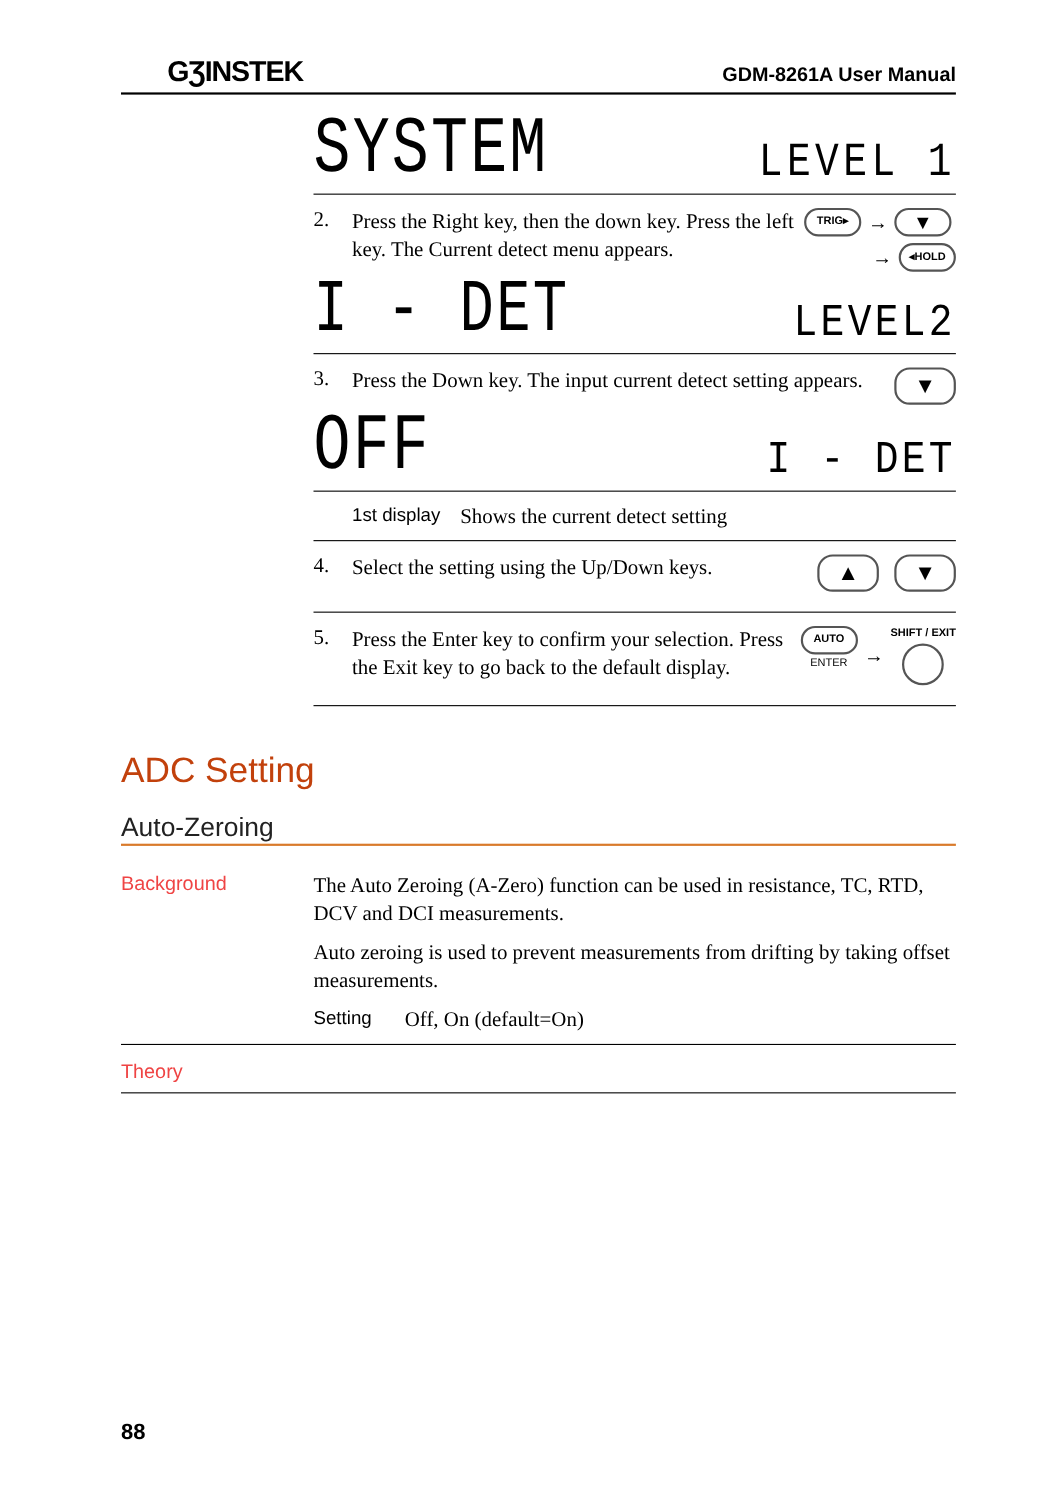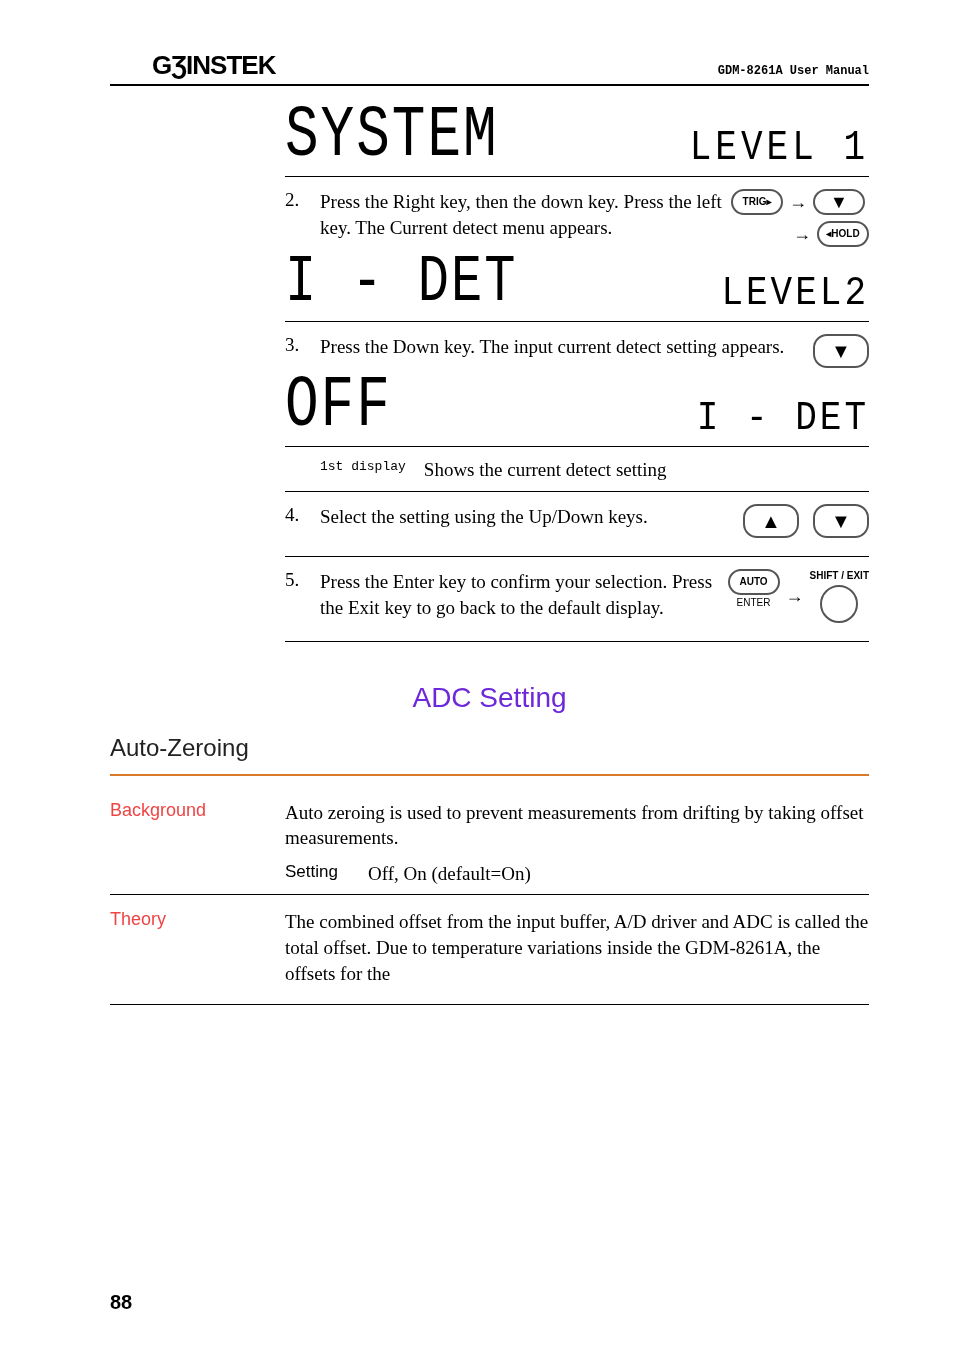"GDM-8261A User Manual" .header-right { font-family: Liberation Mono, monospace -> Liberation Sans, sans-serif; font-size: 12px -> 18px }
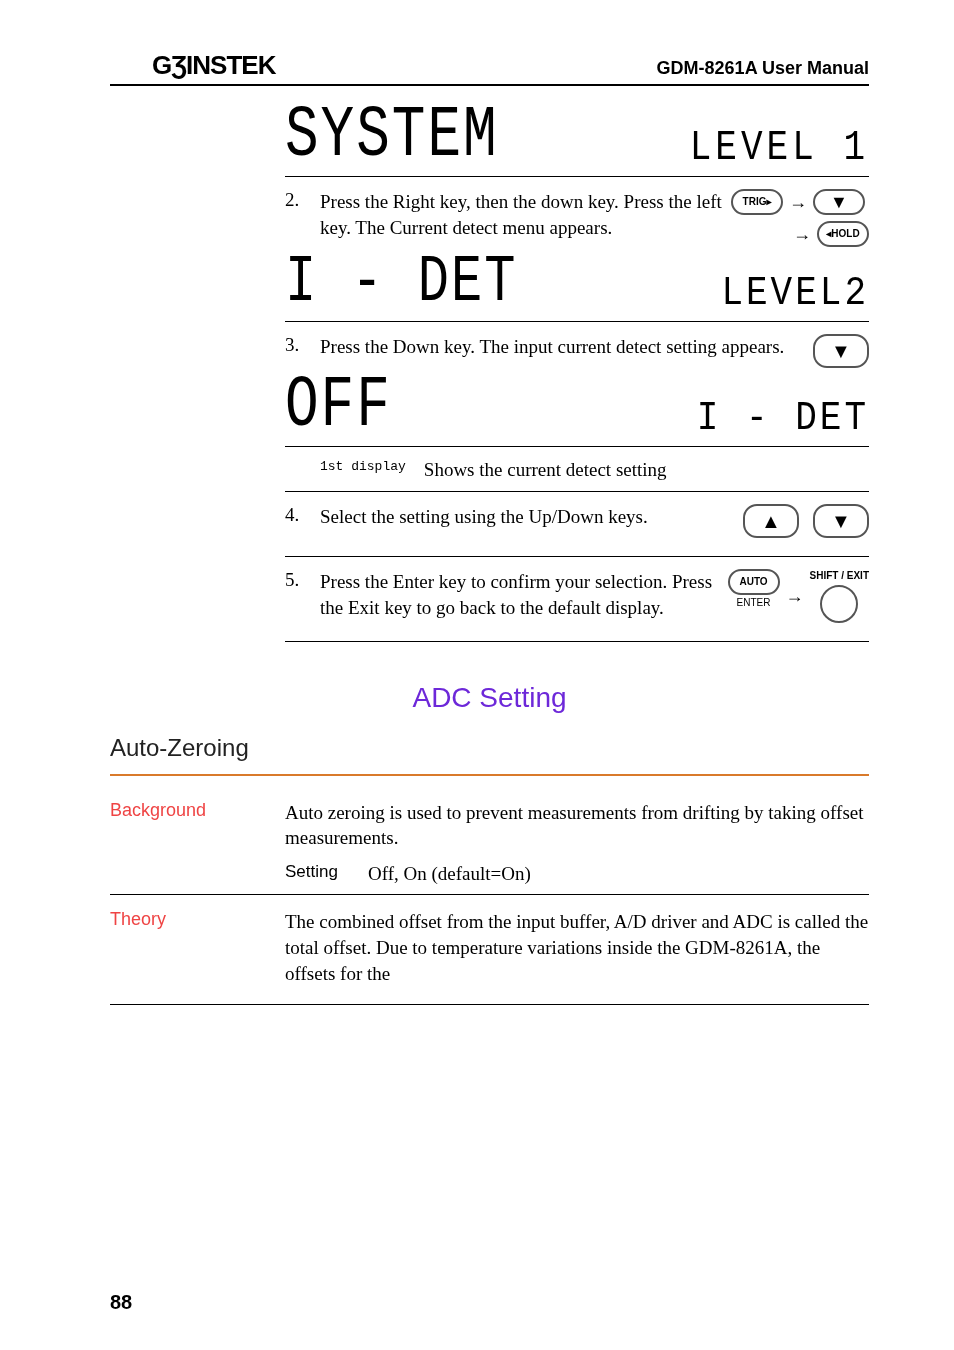"1st display" .display-label { font-family: Liberation Mono, monospace -> Liberation Sans, sans-serif; font-size: 13px -> 17px }
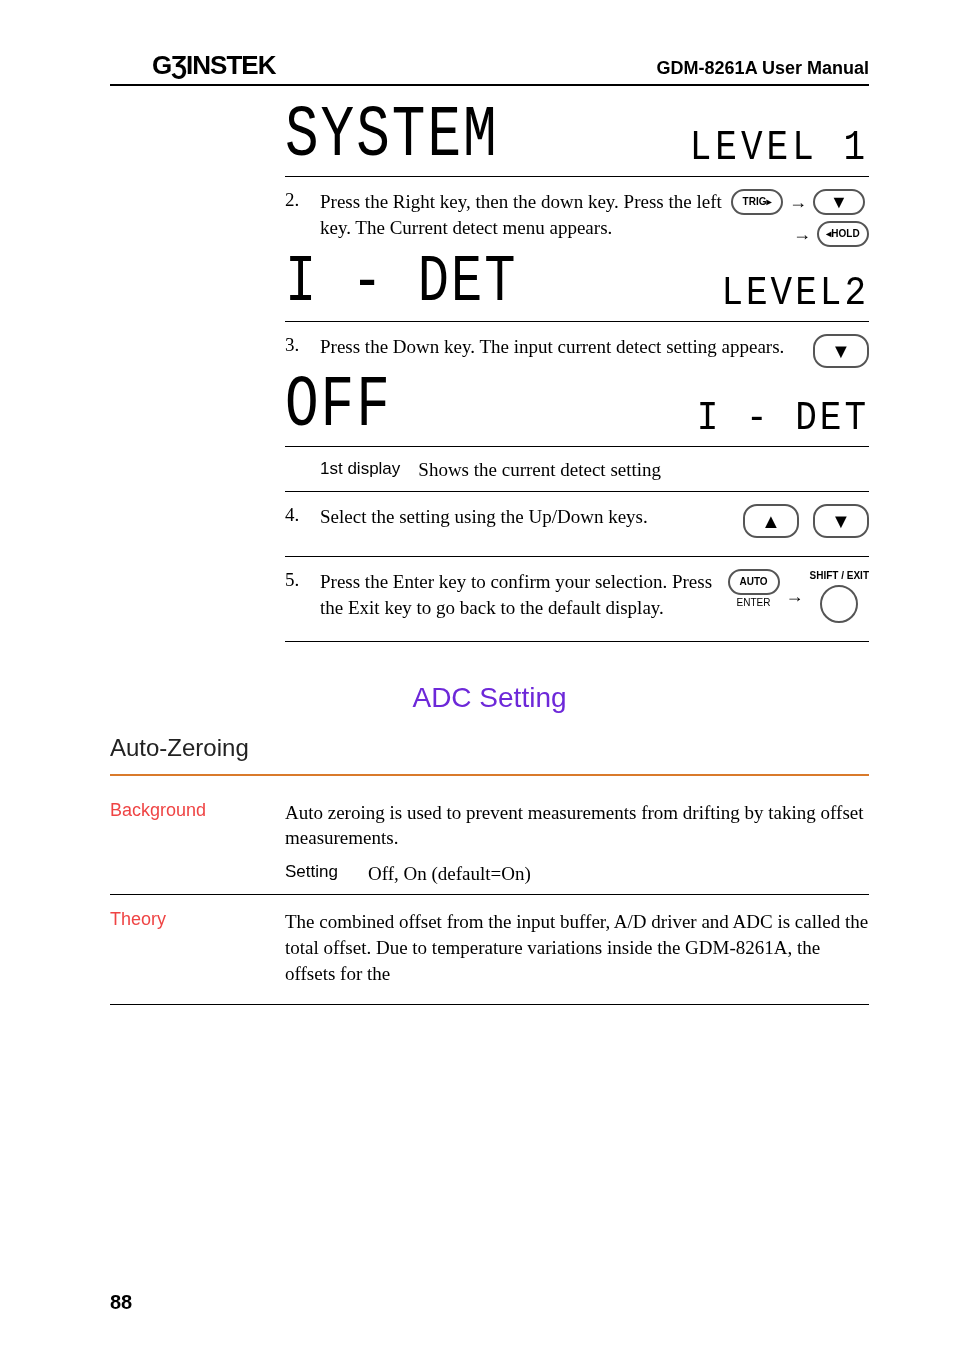"ADC Setting" h1.section-title { color: #6d28d9 -> #c2410c; font-size: 28px -> 32px; text-align: center -> none }
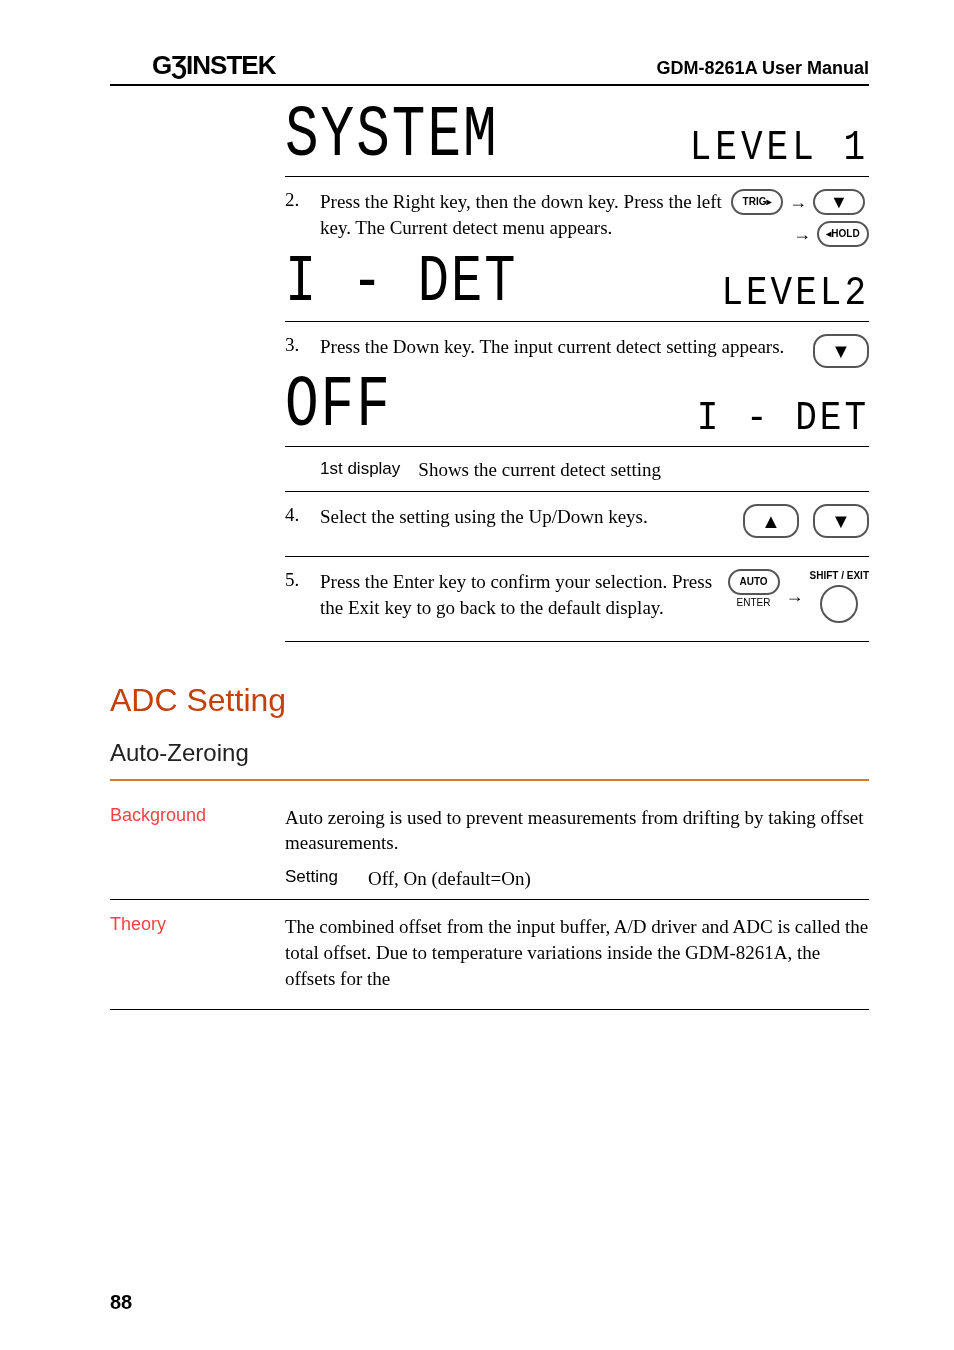"Auto-Zeroing" h2.subsection { padding-bottom: 12px -> 0 }
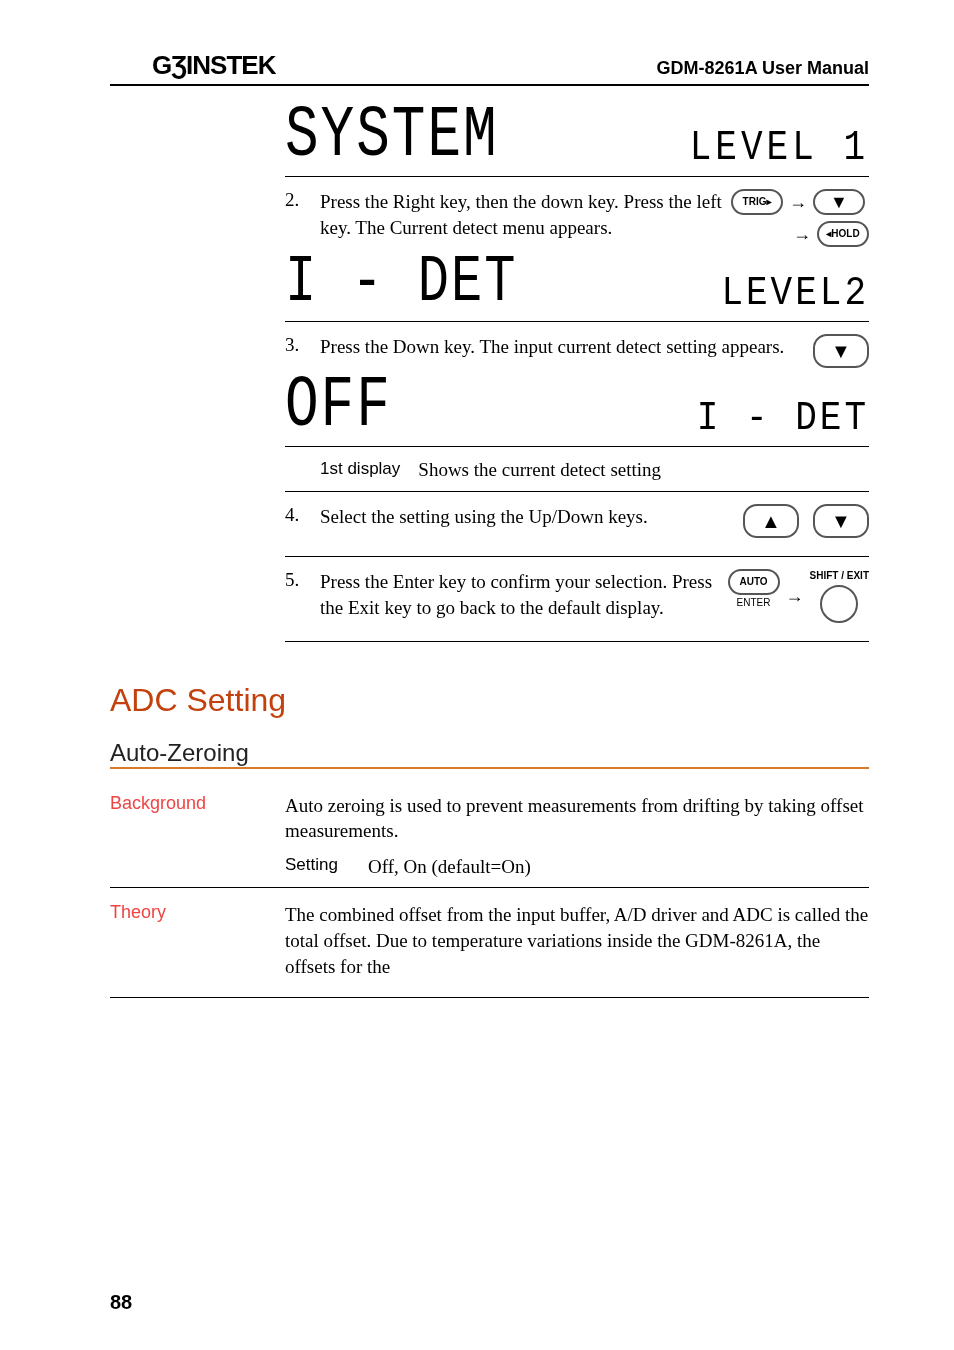"The Auto Zeroing (A-Zero) function" p { html: none -> <p>The Auto Zeroing (A-Zero) function can be used in resistance, TC, RTD, DCV and DCI measurements.</p> }
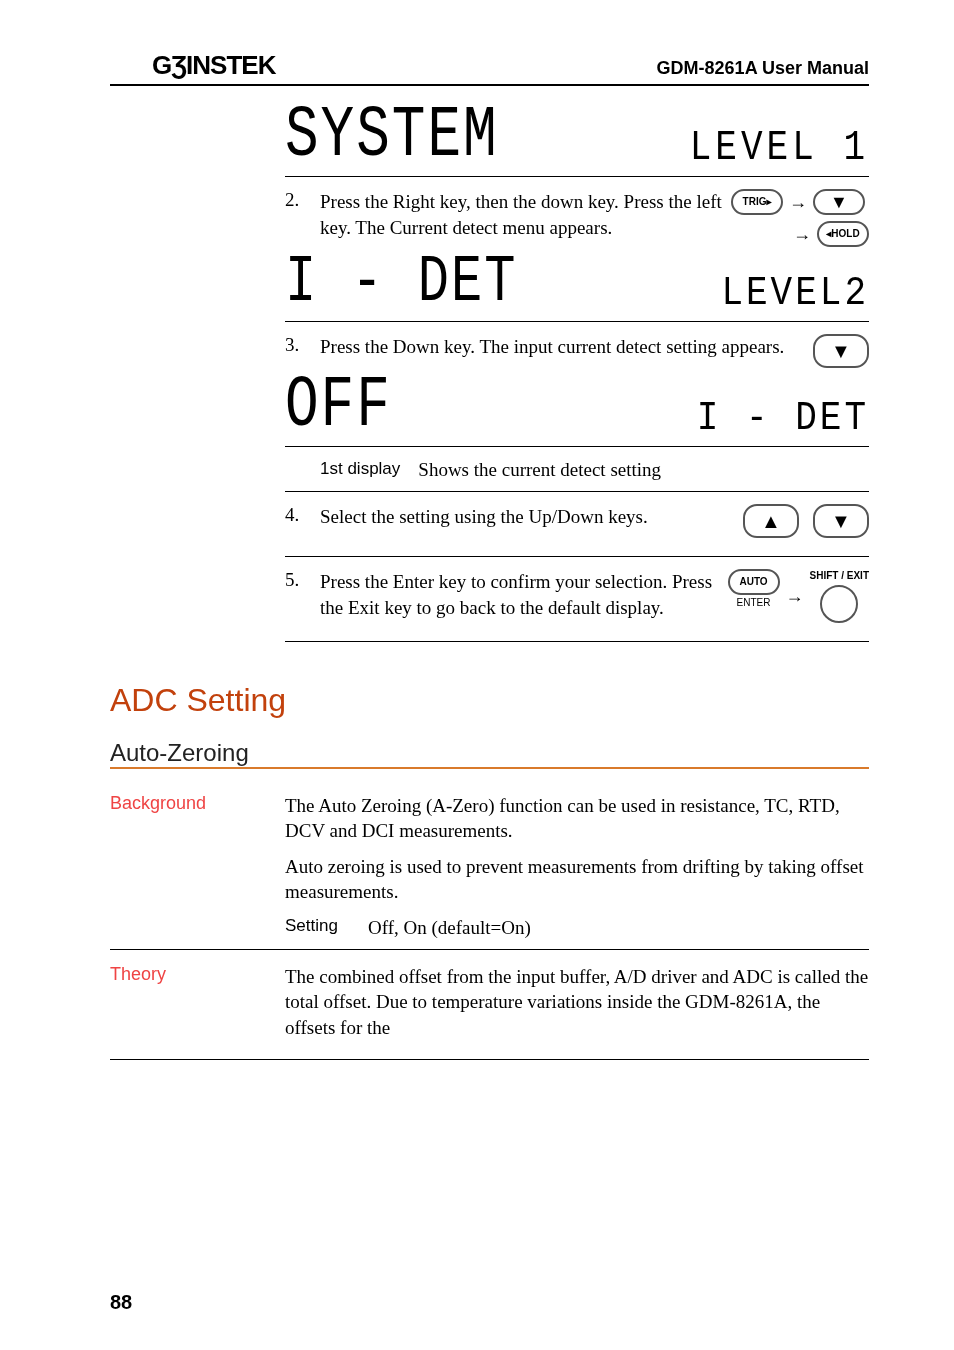"The combined offset from the" div.def-right { html: <div> <p>The combined offset from the input buffer, A/D driver and ADC is called the total offset. Due to temperature variations inside the GDM-8261A, the offsets for the</p> </div> -> none }
